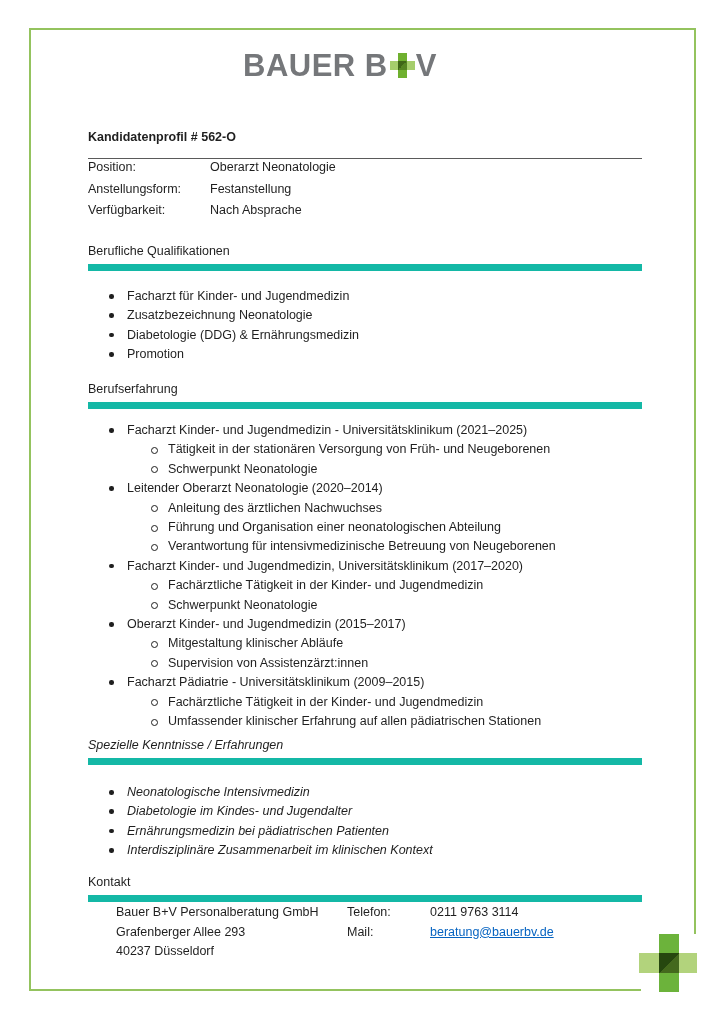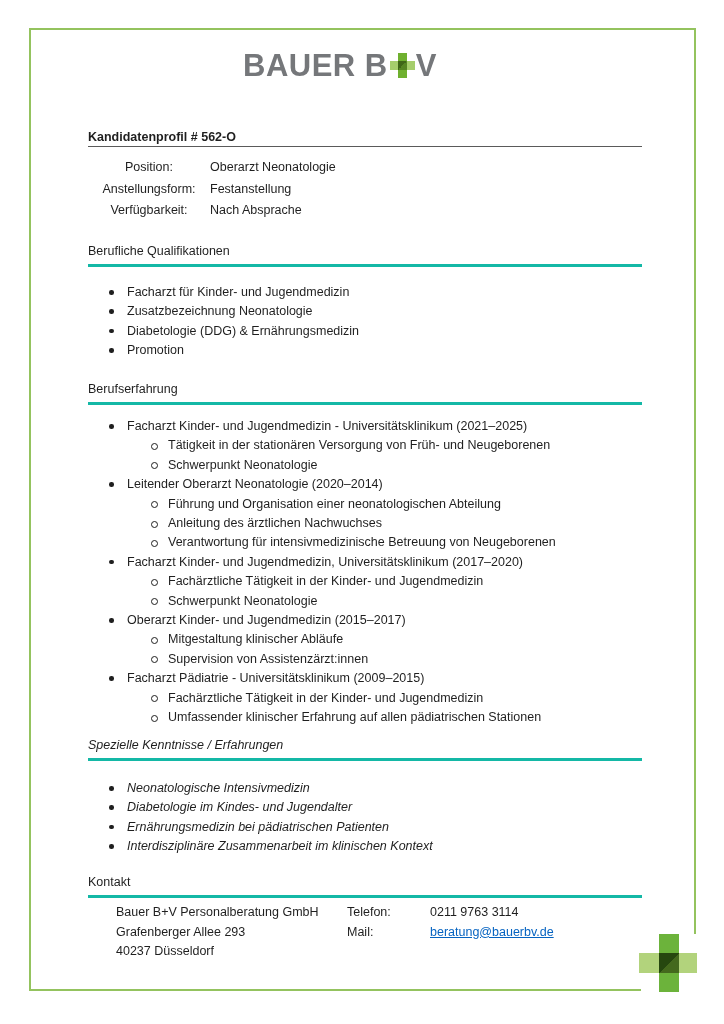"Kandidatenprofil # 562-O" .doc-title { padding-bottom: 0 -> 12px }
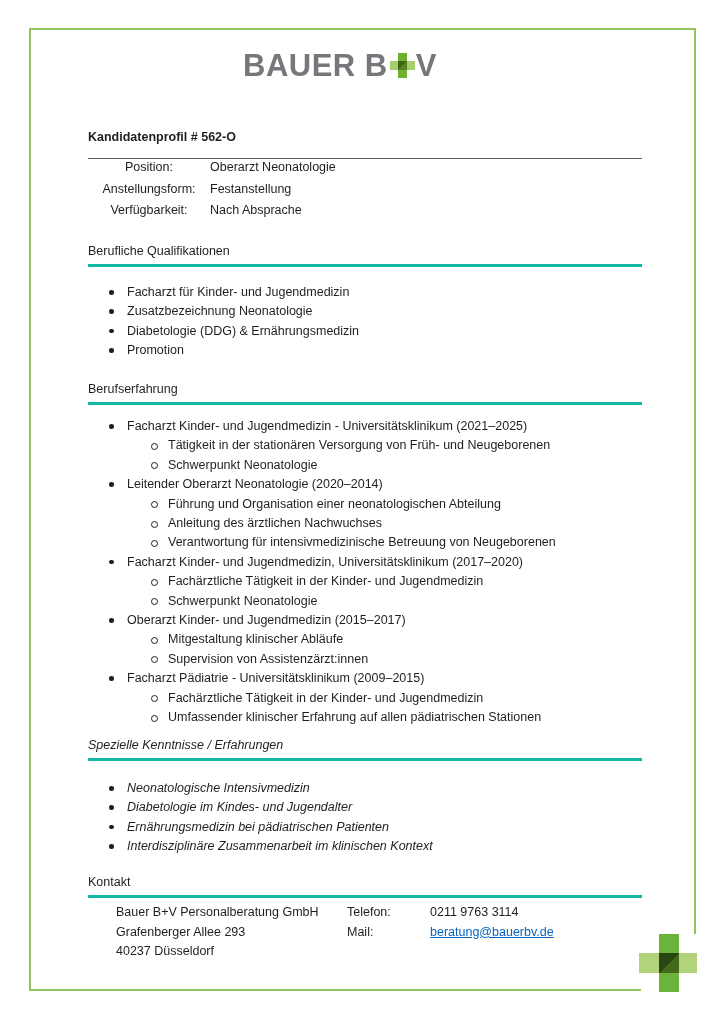"Position:" .meta-label { text-align: center -> none }
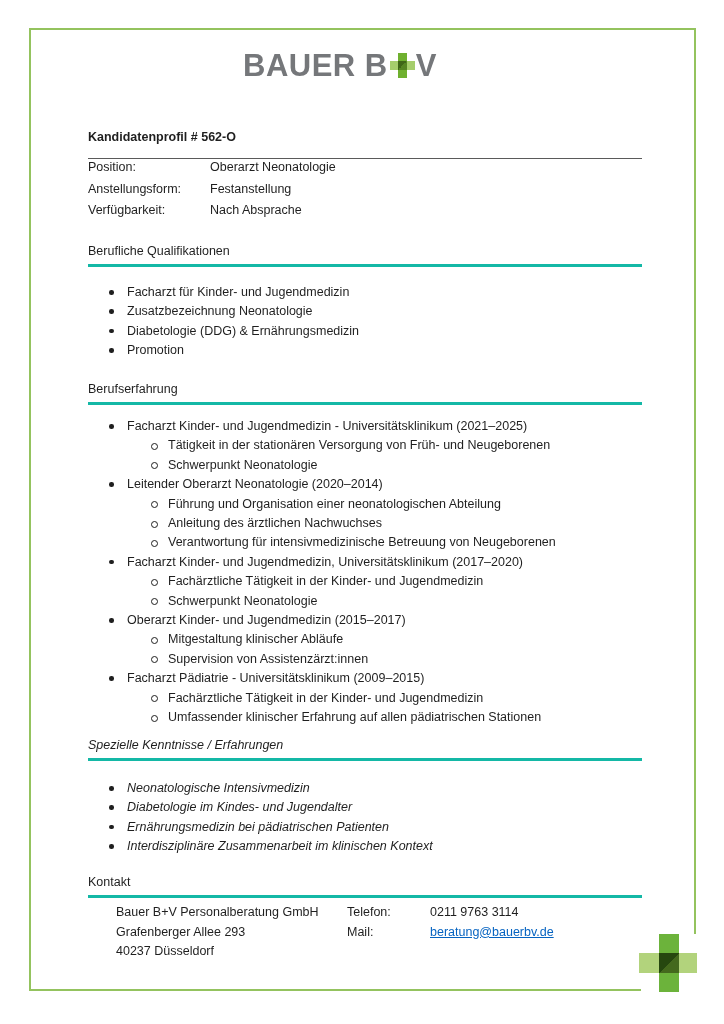"Berufliche Qualifikationen" .sec-head { border-bottom: 3px solid #14b8a6 -> 7px solid #14b8a6 }
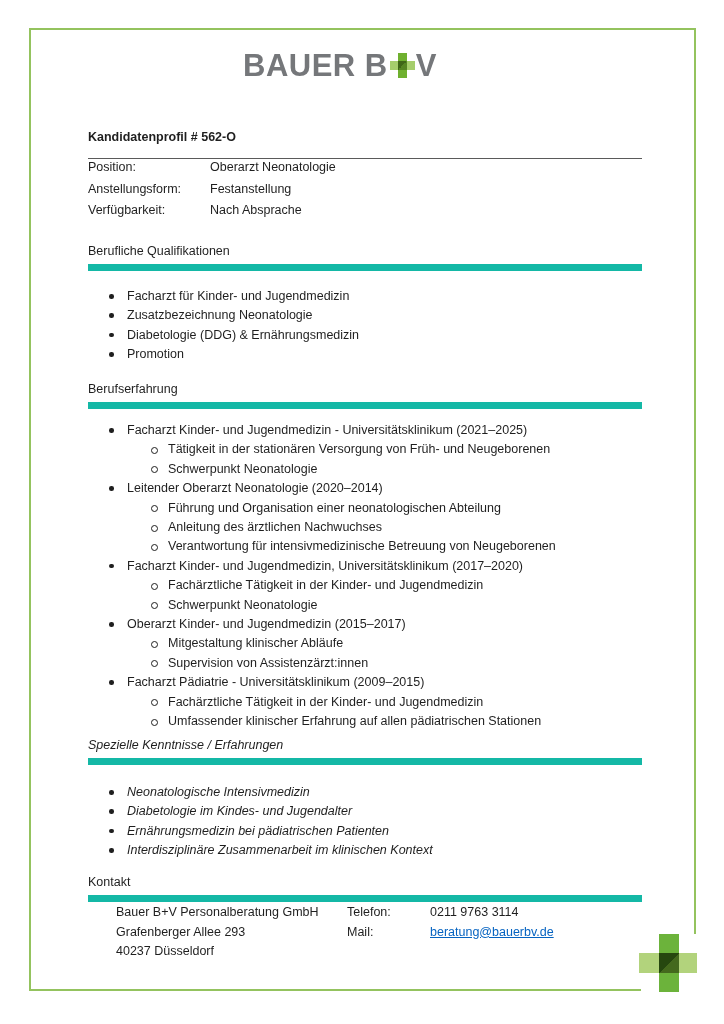"Führung und Organisation einer" li.l2 { order: before "Anleitung des ärztlichen Nachwuchses" -> after "Anleitung des ärztlichen Nachwuchses" }
